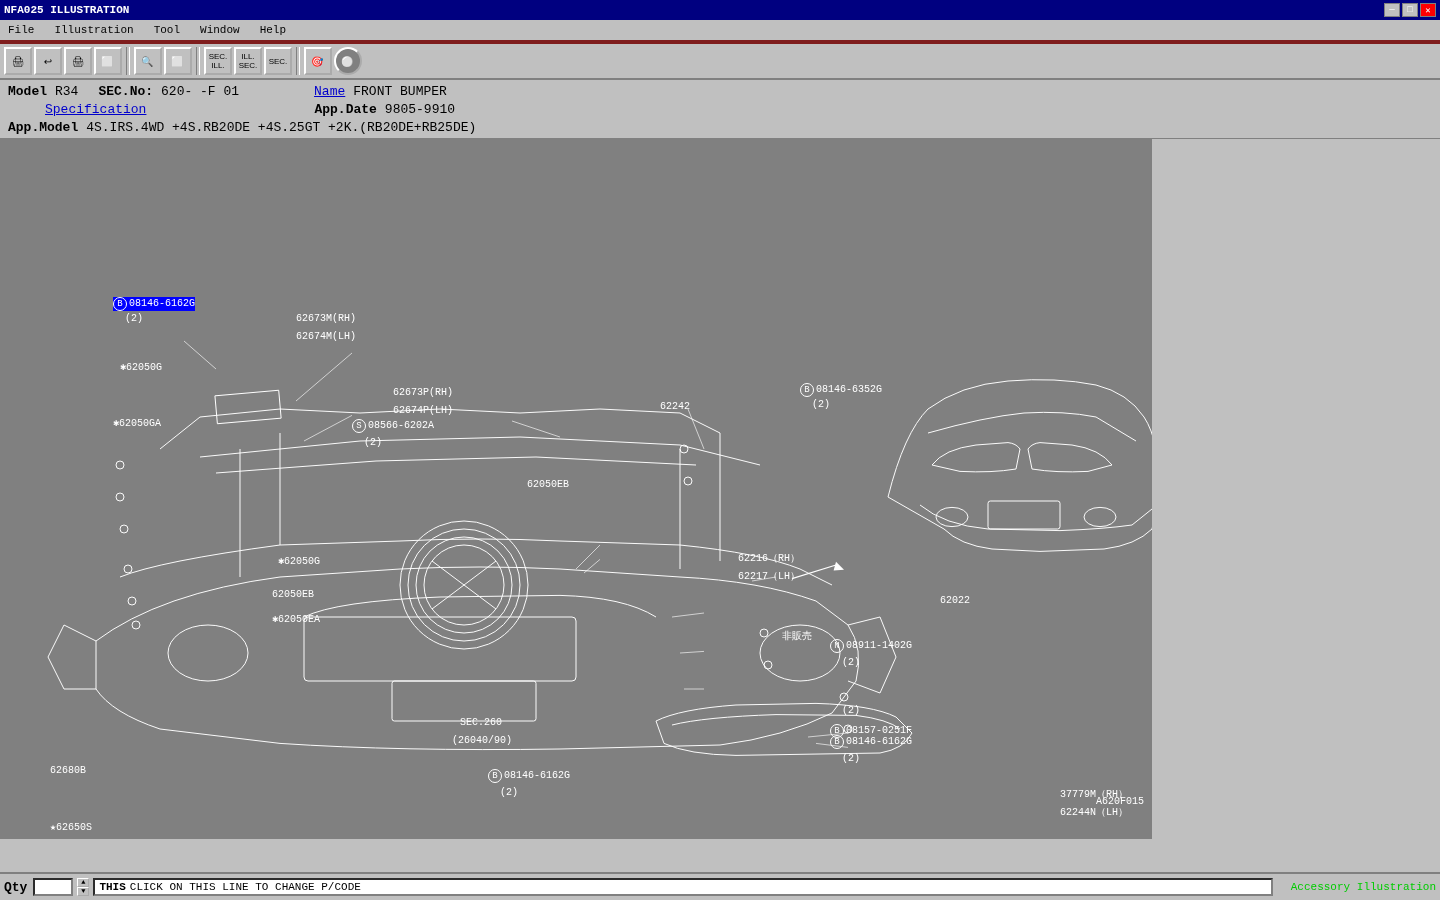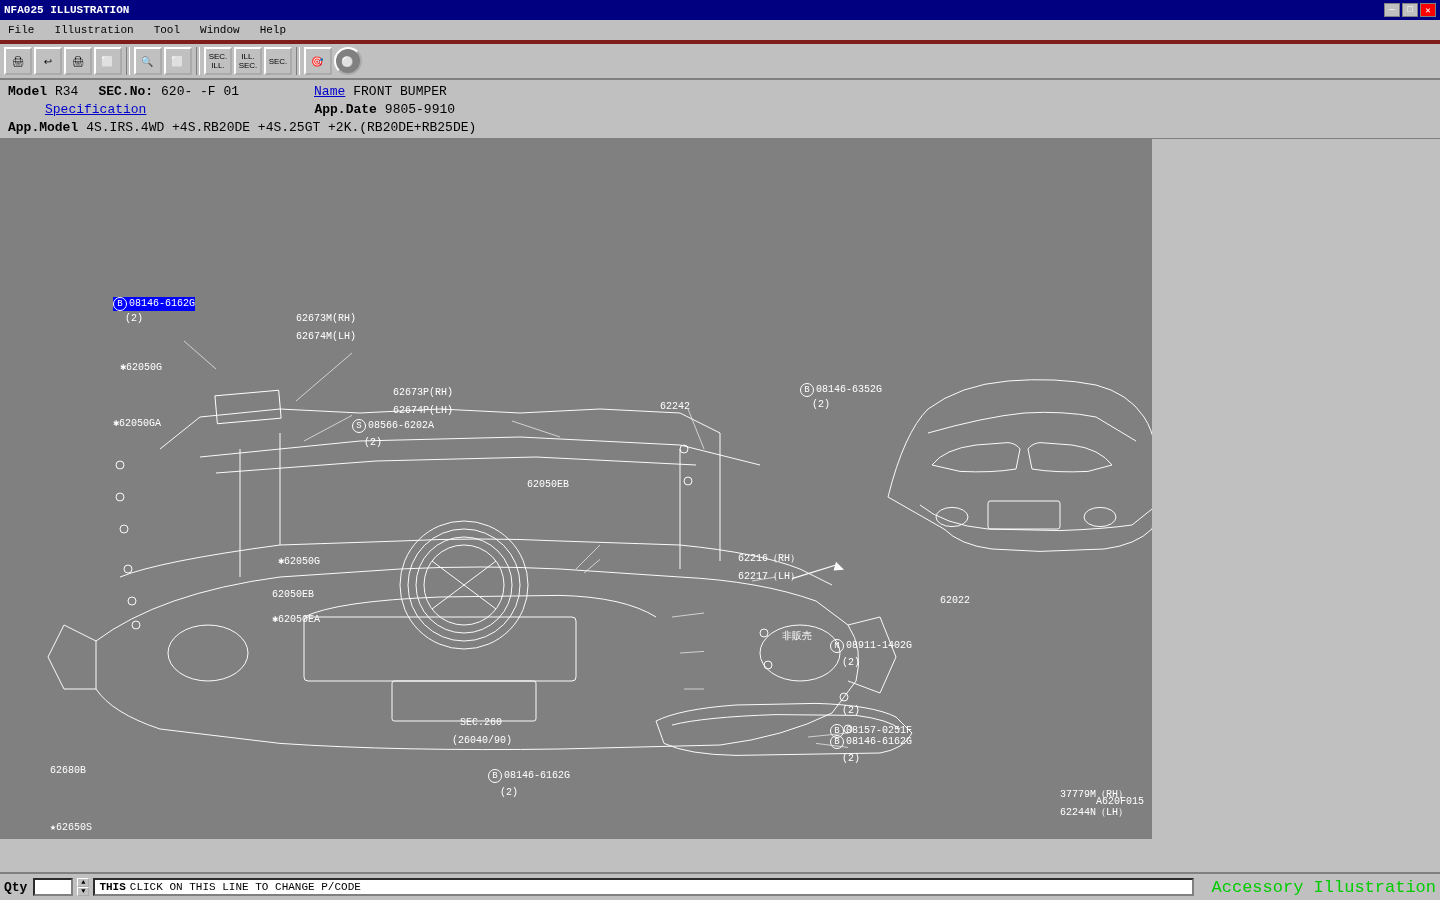"Accessory Illustration" #status-right { font-size: 17px -> 11px }
